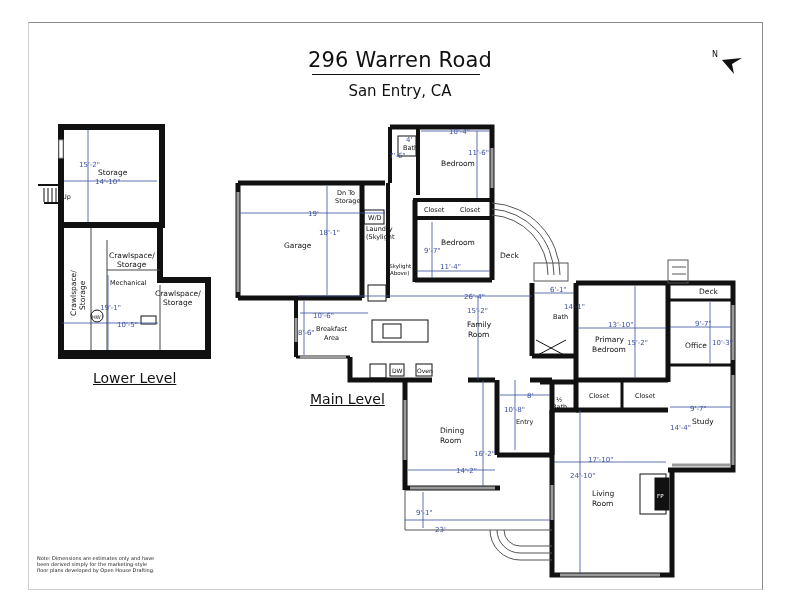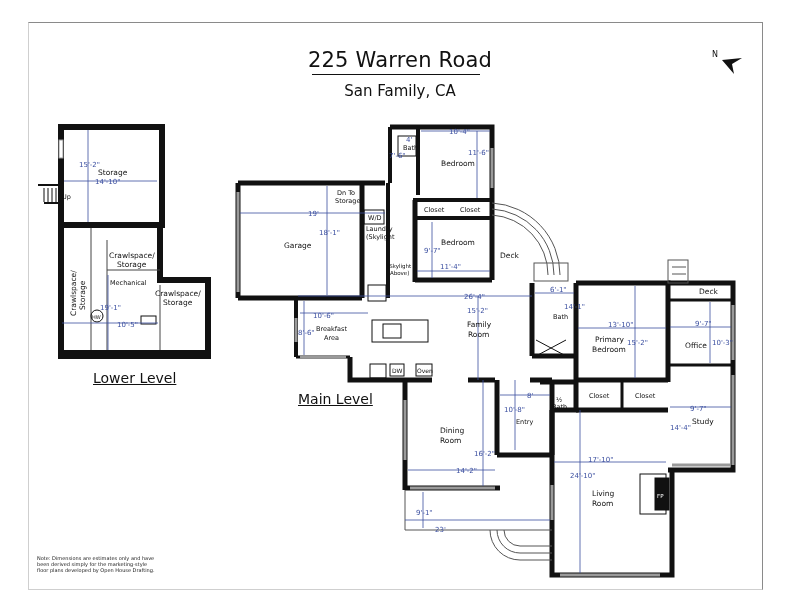"225 Warren Road" div.title { text: 225 -> 296 }
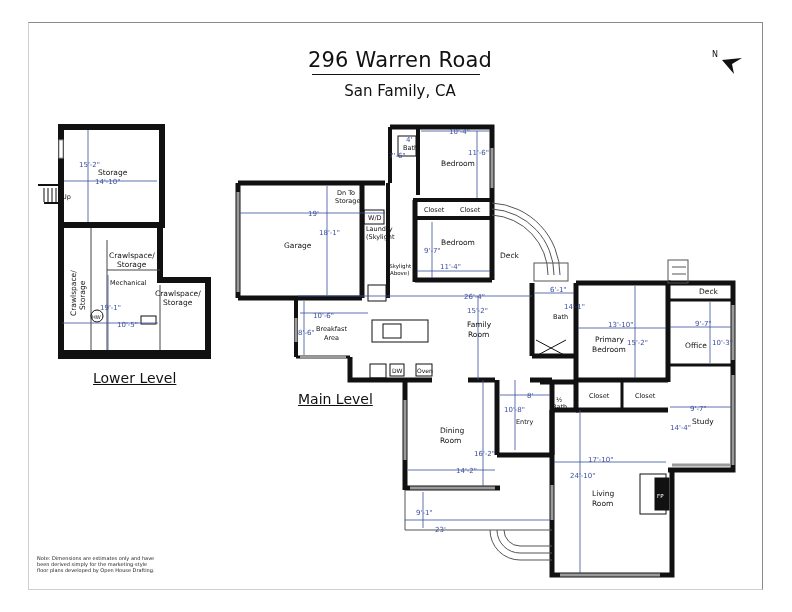"San Family, CA" div.subtitle { text: Family -> Entry }
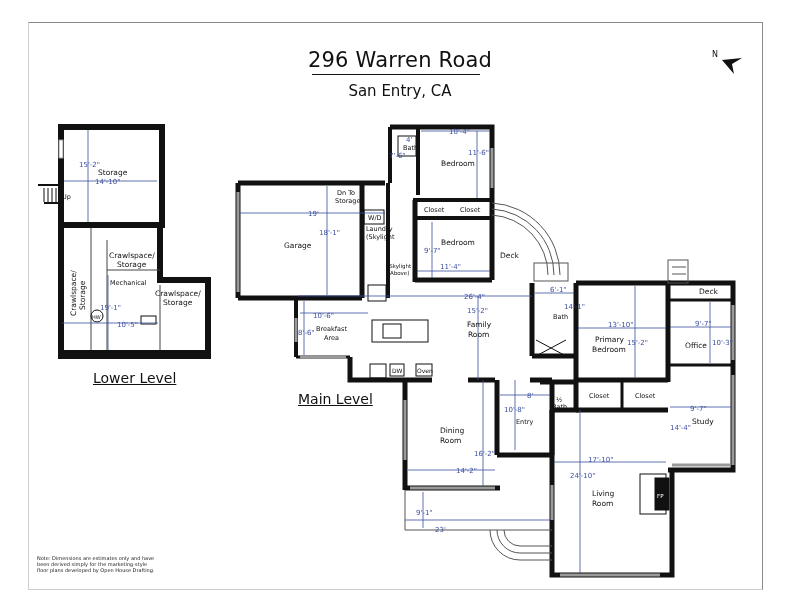"Main Level" div.level-label { left: 298px -> 310px }
